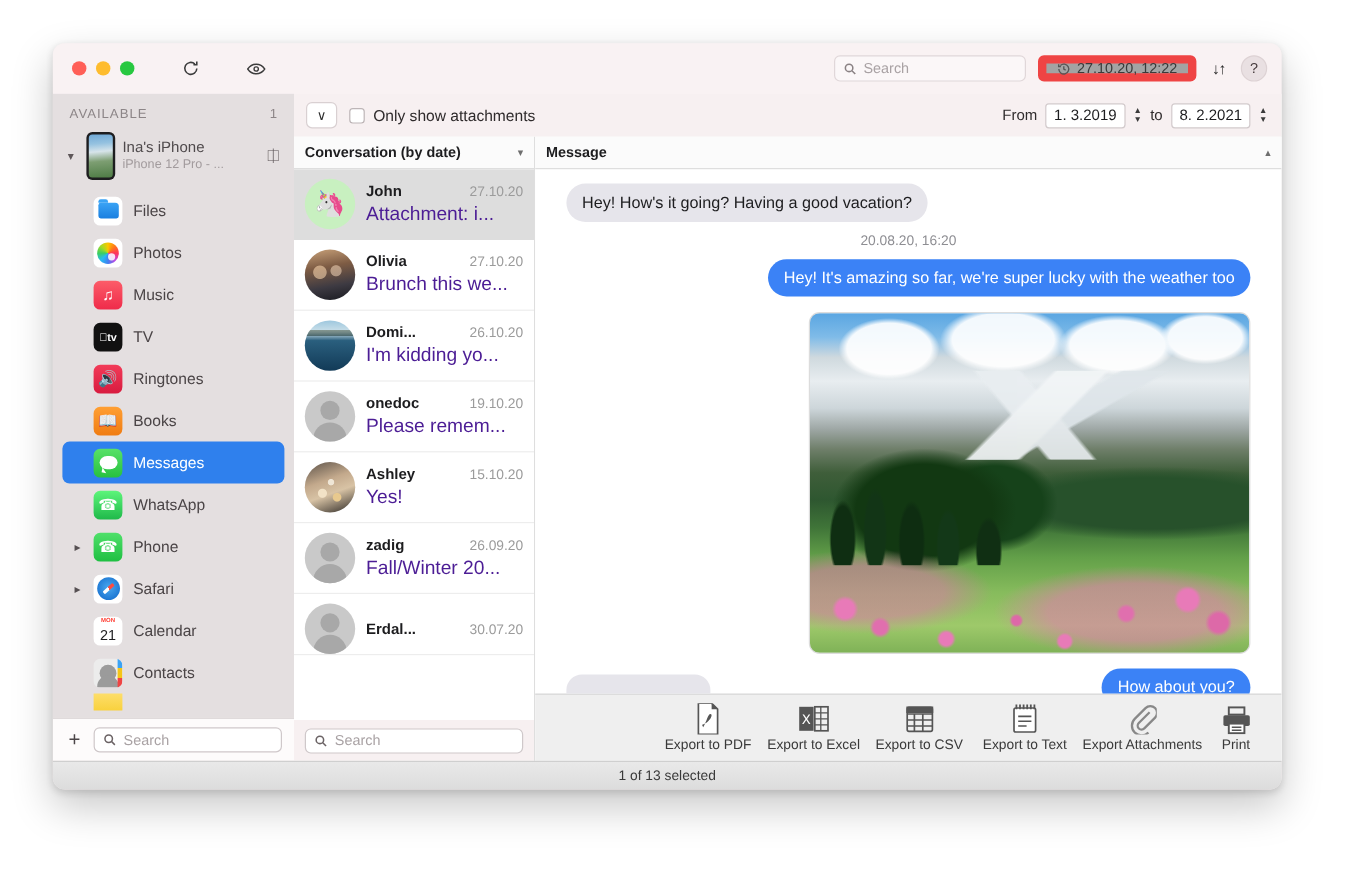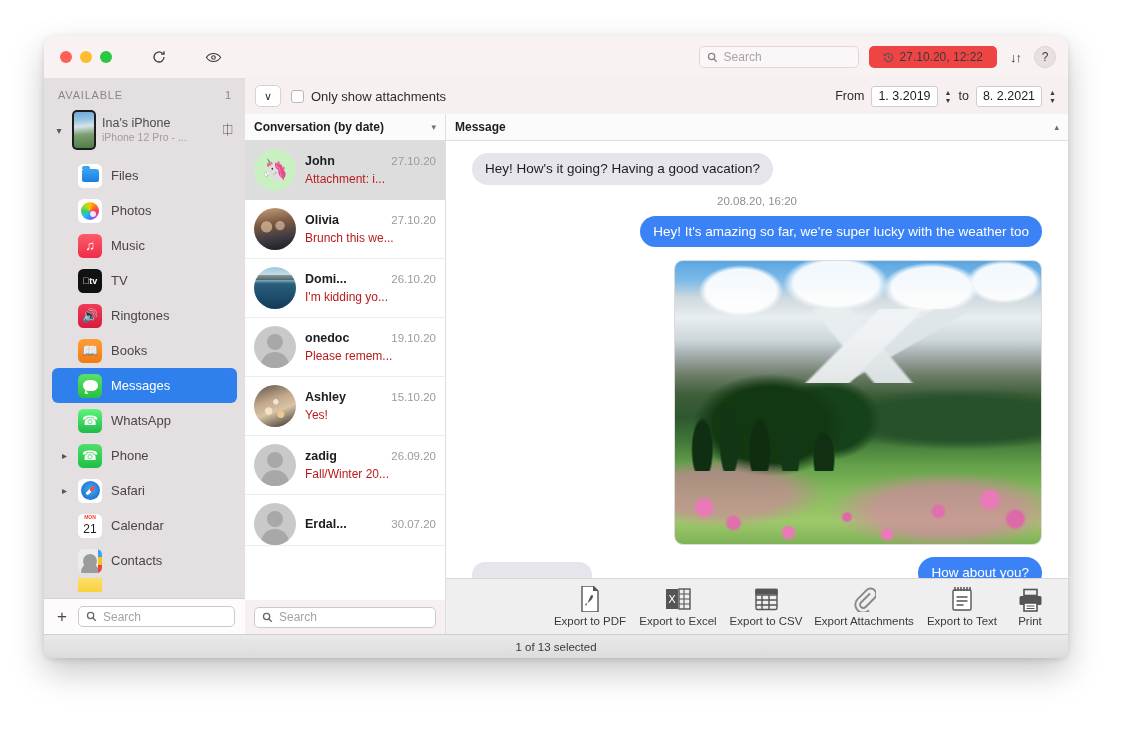"27.10.20, 12:22" .hist-pill { background: #ef4444 -> #a3a3a3; border: 5px solid #ef4444 -> 7px solid #ef4444 }
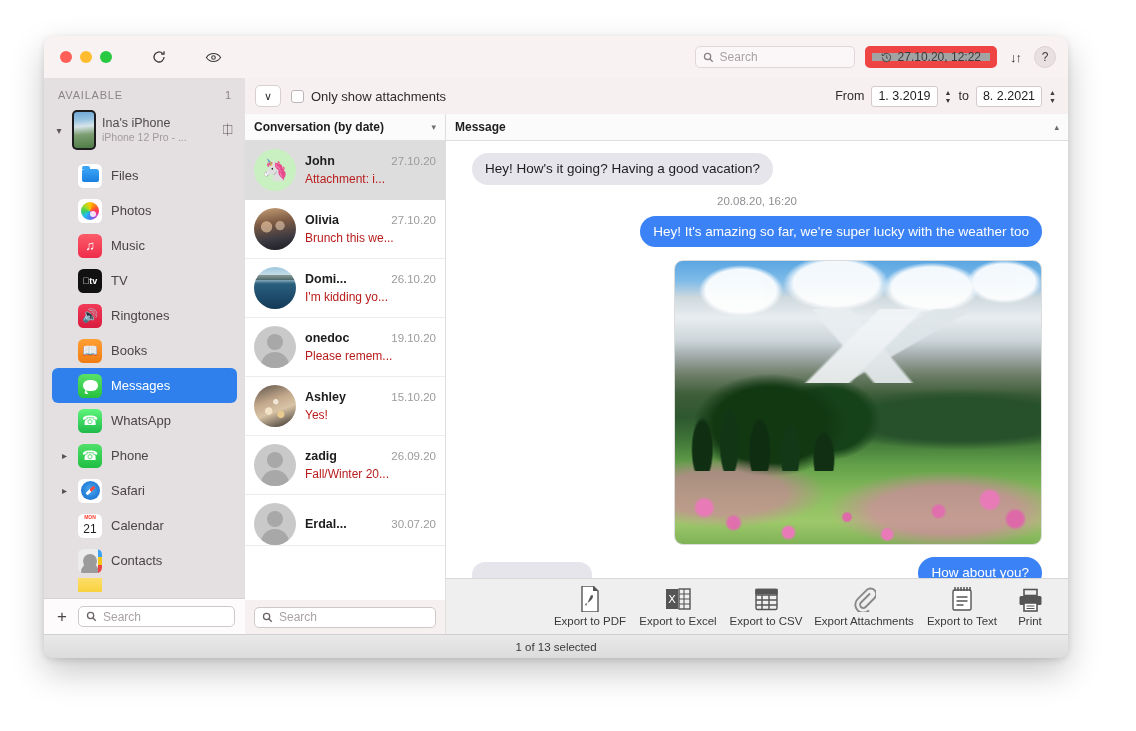"Attachment: i..." .conv-prev { color: #b91c1c -> #4c1d95; font-size: 12px -> 16px }
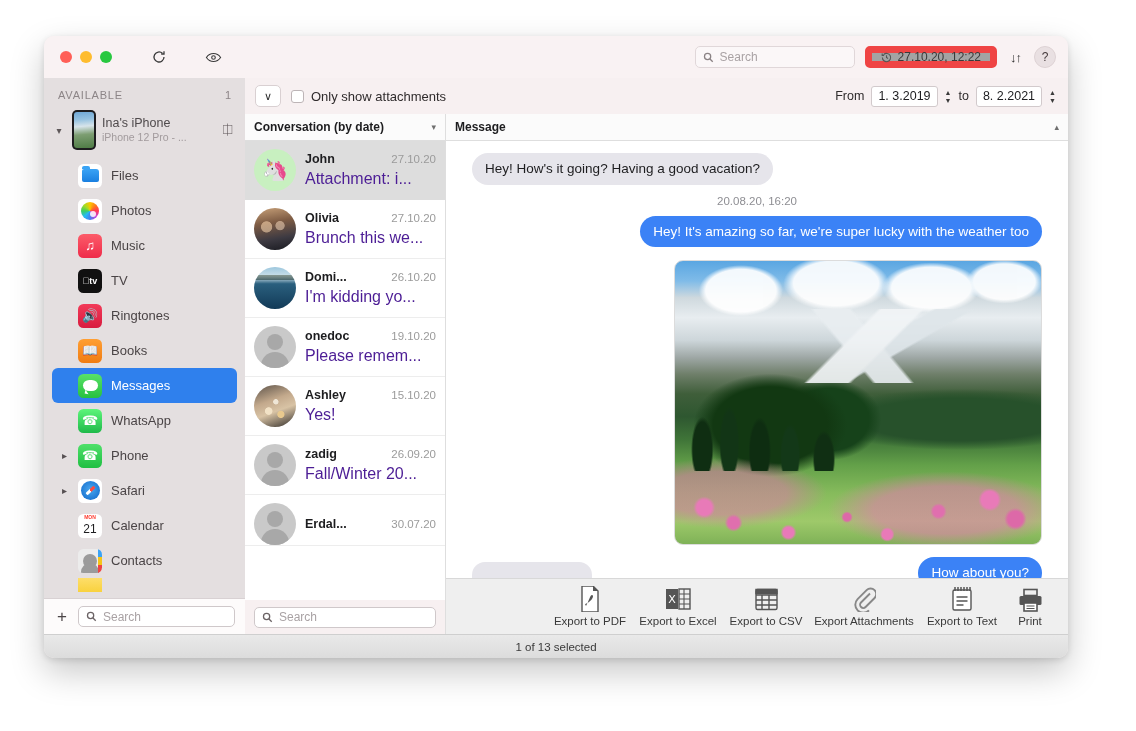"Export Attachments" div.exp-item { order: before "Export to Text" -> after "Export to Text" }
